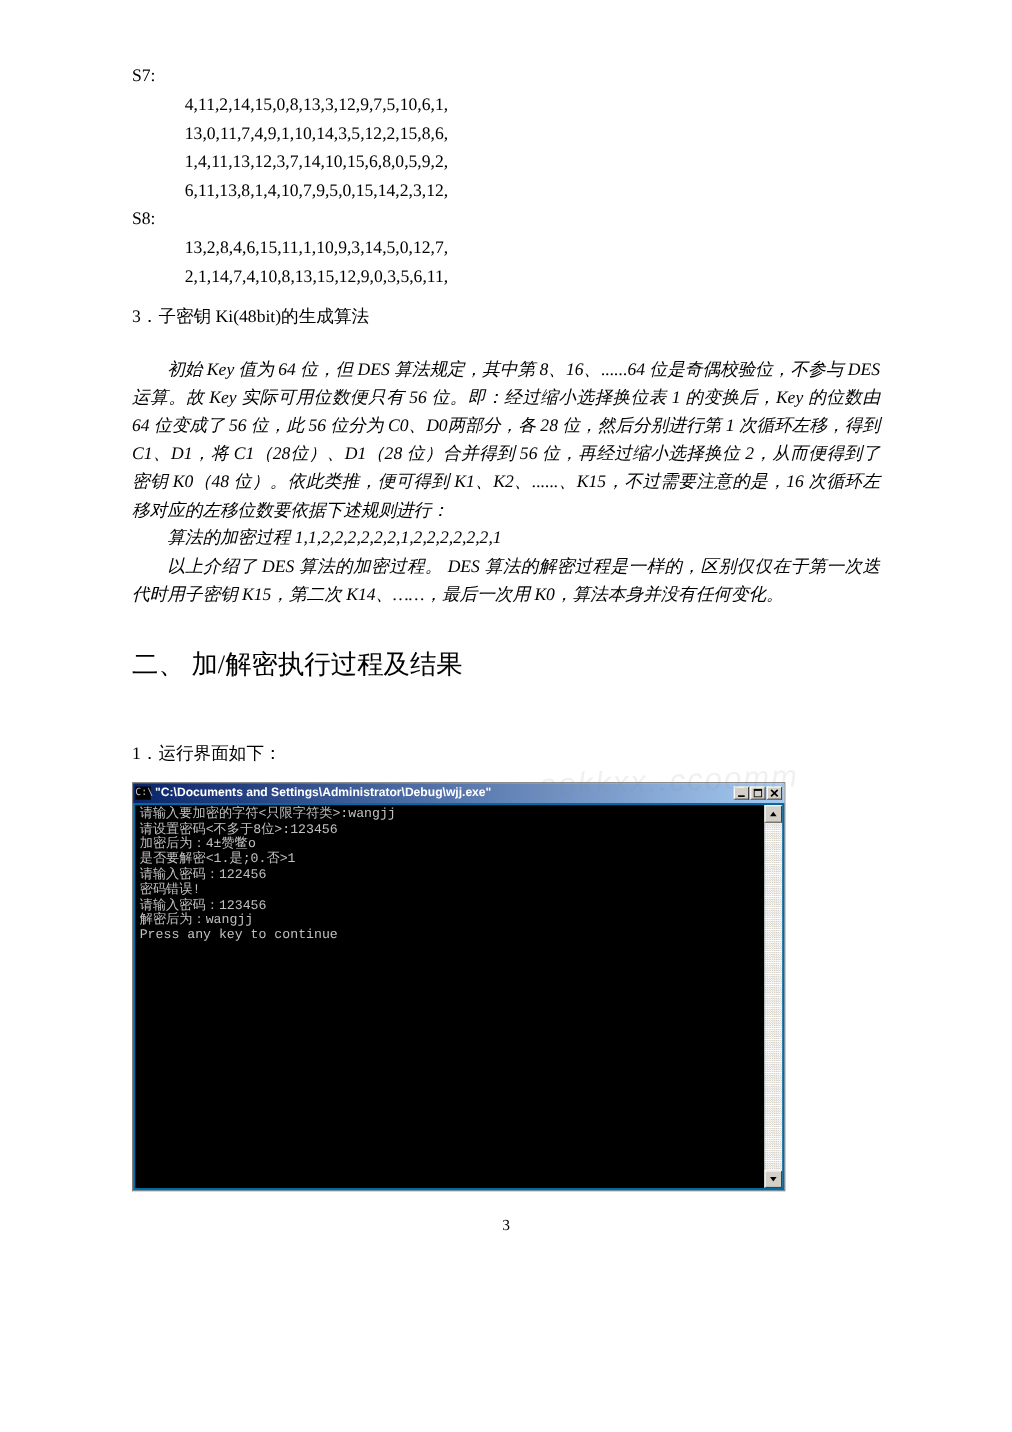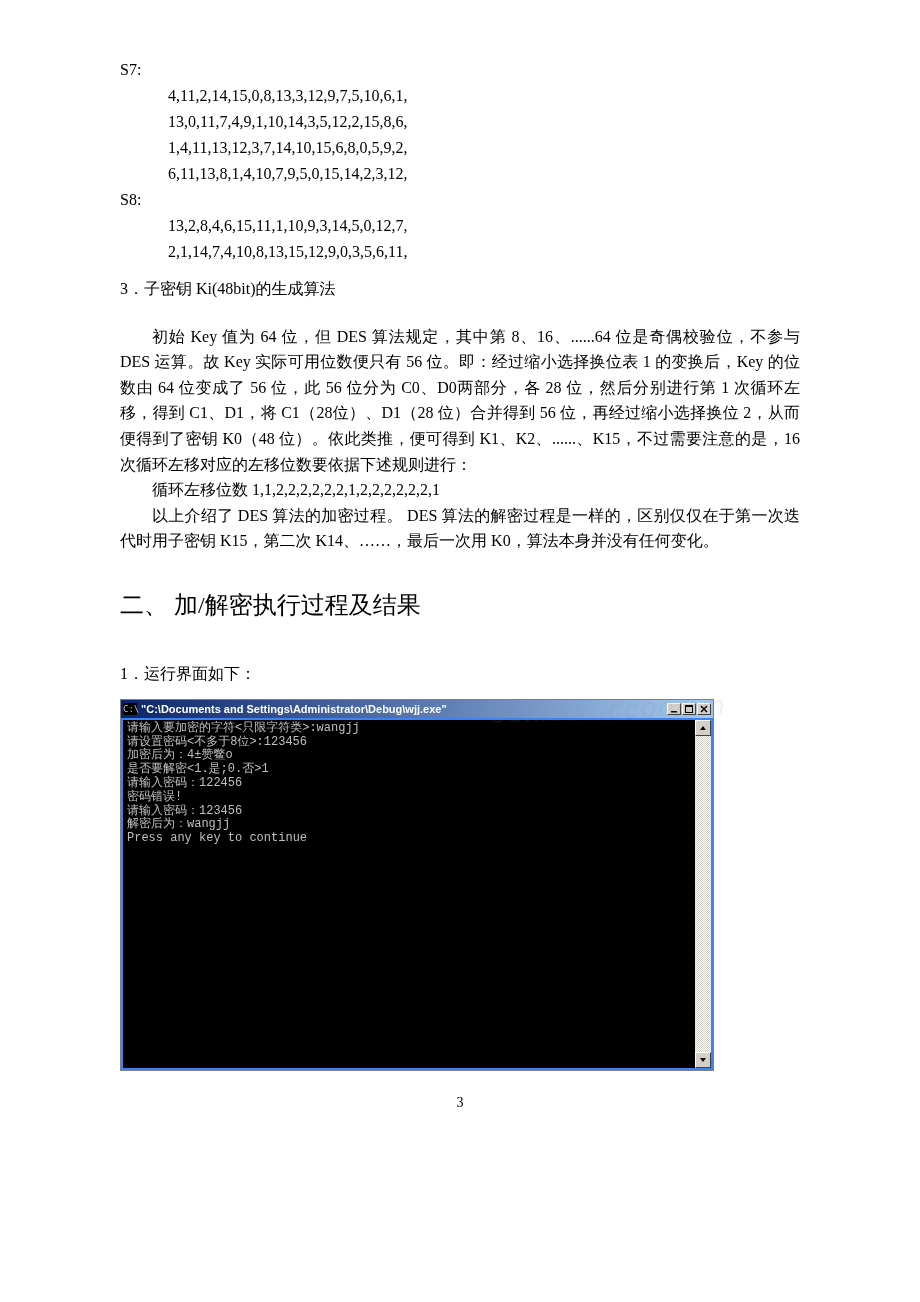"初始 Key 值为 64 位，但" .para { font-style: none -> italic }
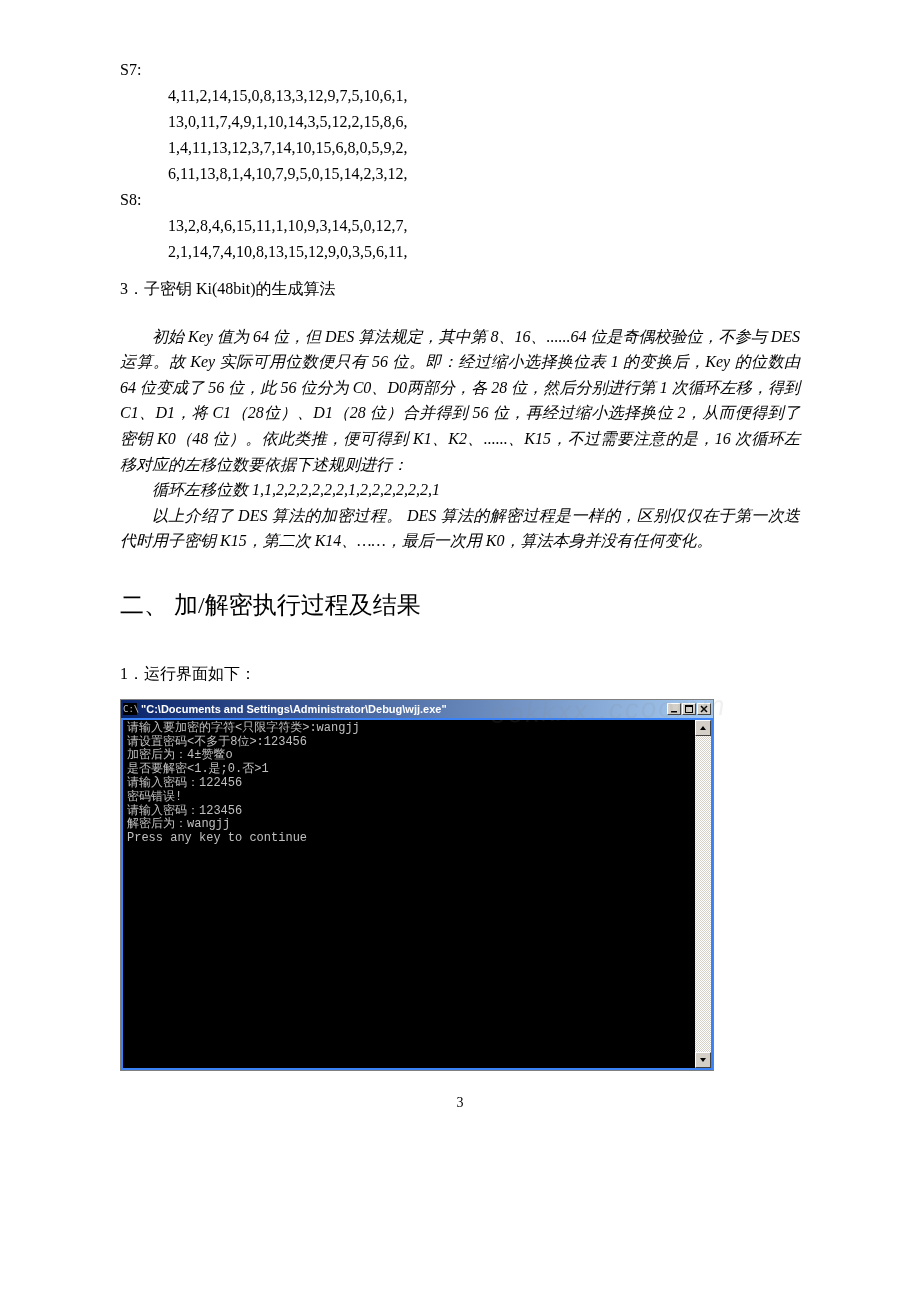"循环左移位数 1,1,2,2,2,2,2,2,1,2,2,2,2,2,2,1" p.para { text: 循环左移位数 -> 算法的加密过程 }
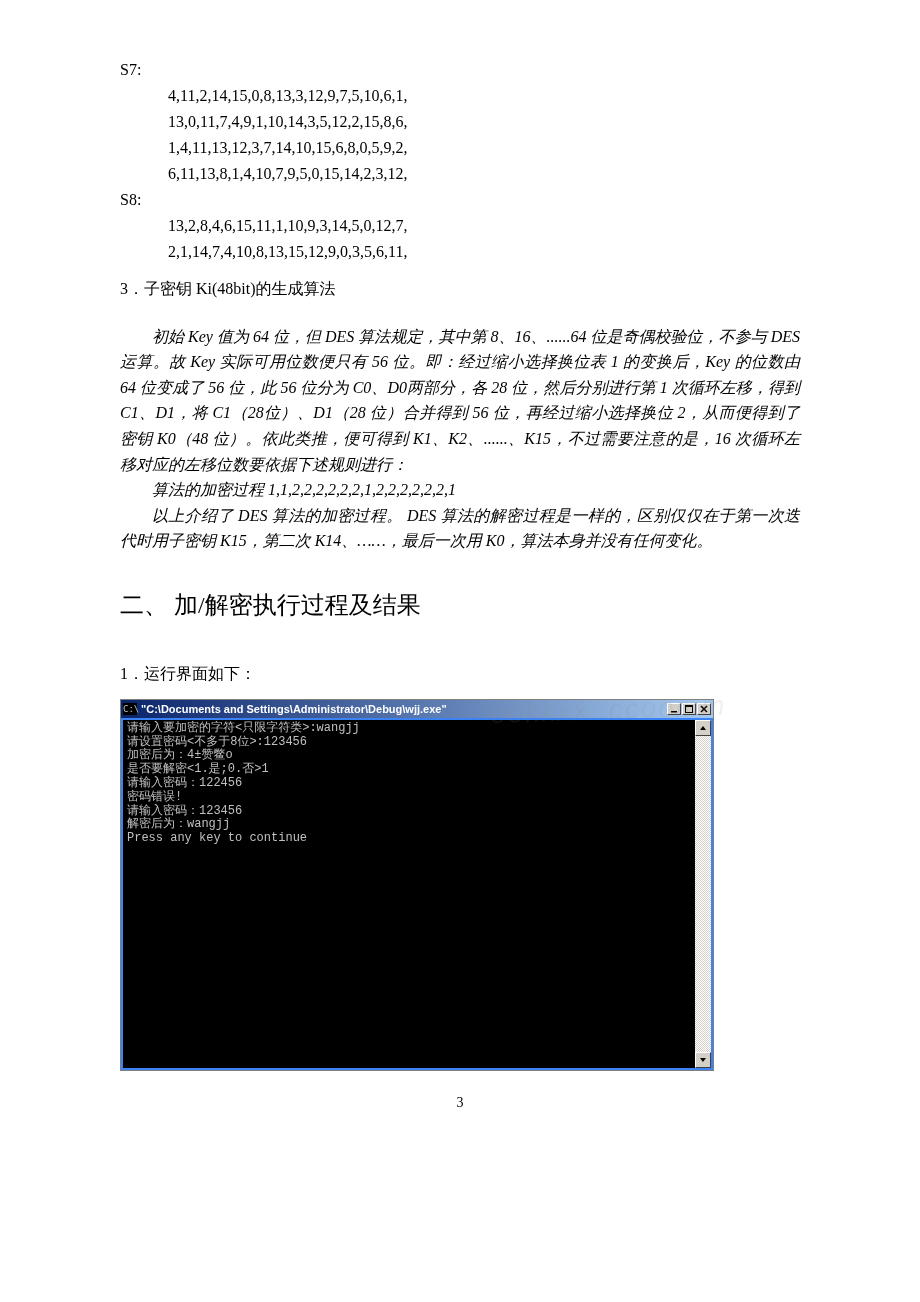"1．运行界面如下：" .subheading { margin-top: 16px -> 28px }
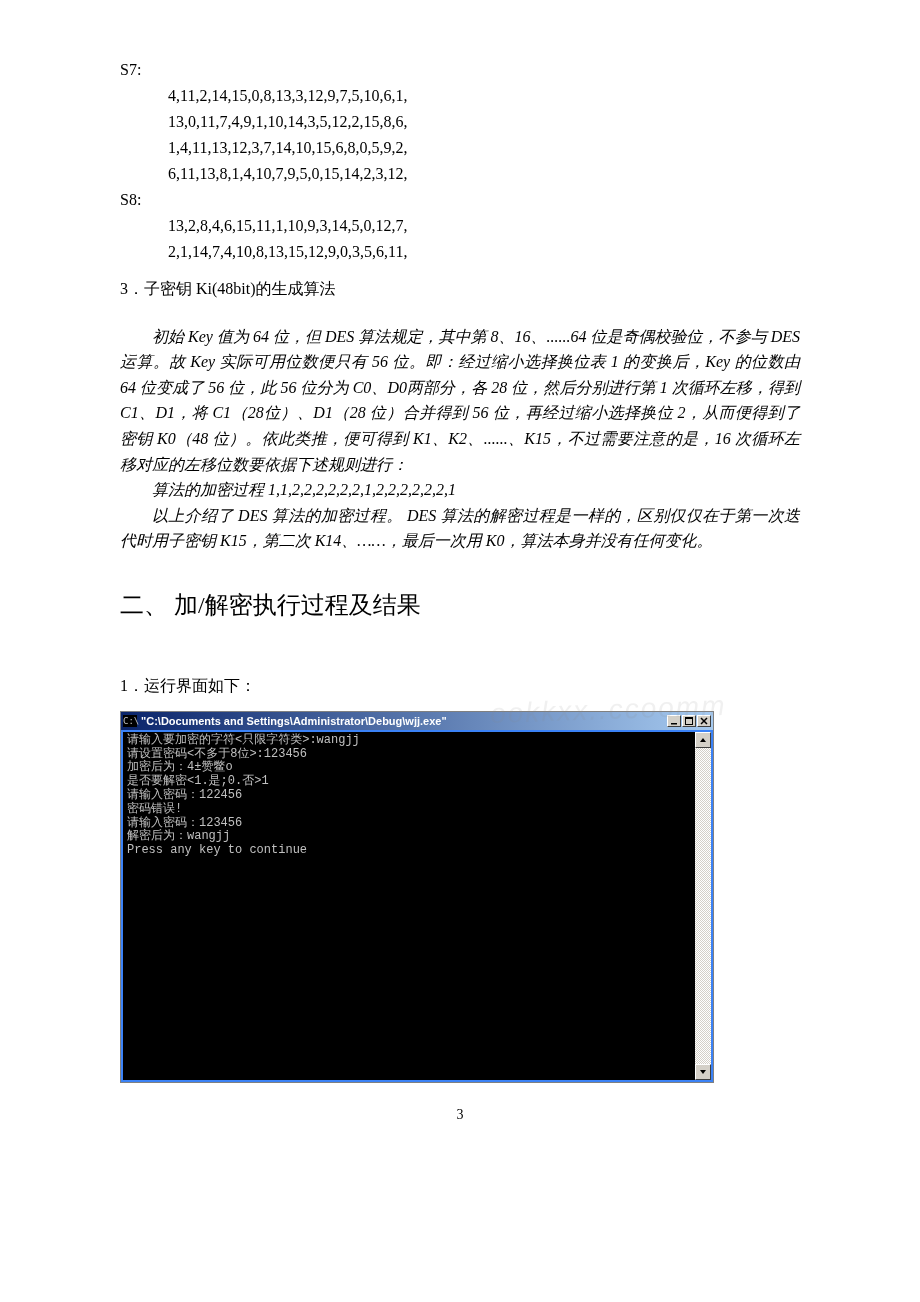"请输入要加密的字符<只限字符类>:wangjj" .console-body-wrap { background: #3b82f6 -> #0369a1 }
